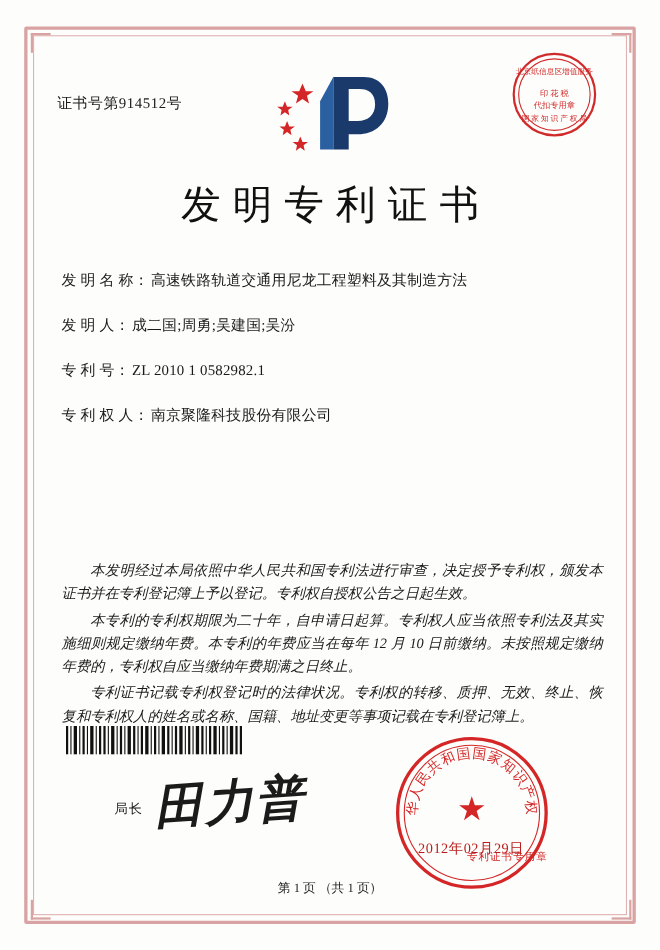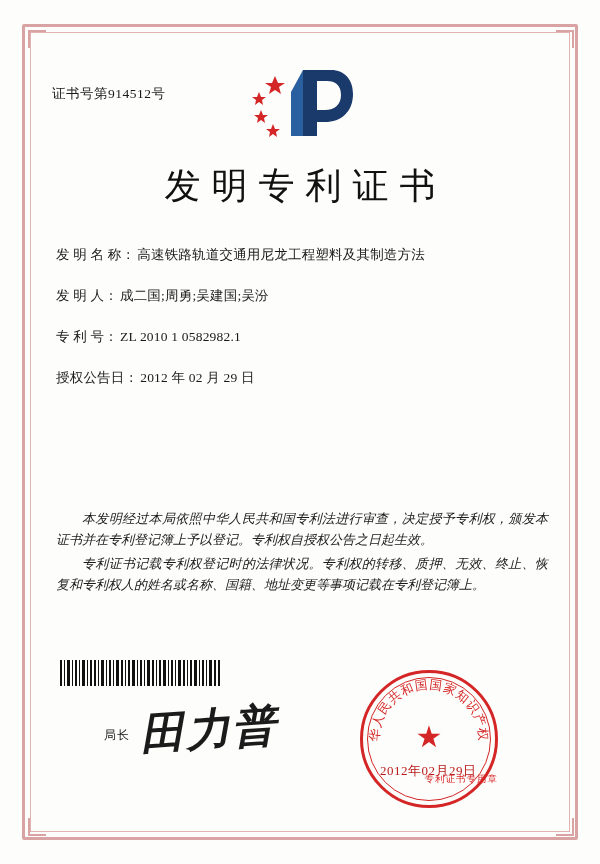"北京纸信息区增值服务" div.seal-top { html: none -> <div> <div></div> <div></div> <div>北京纸信息区增值服务</div> <div>印 花 税</div> <div>代扣专用章</div> <div>国 家 知 识 产 权 局</div> </div> }
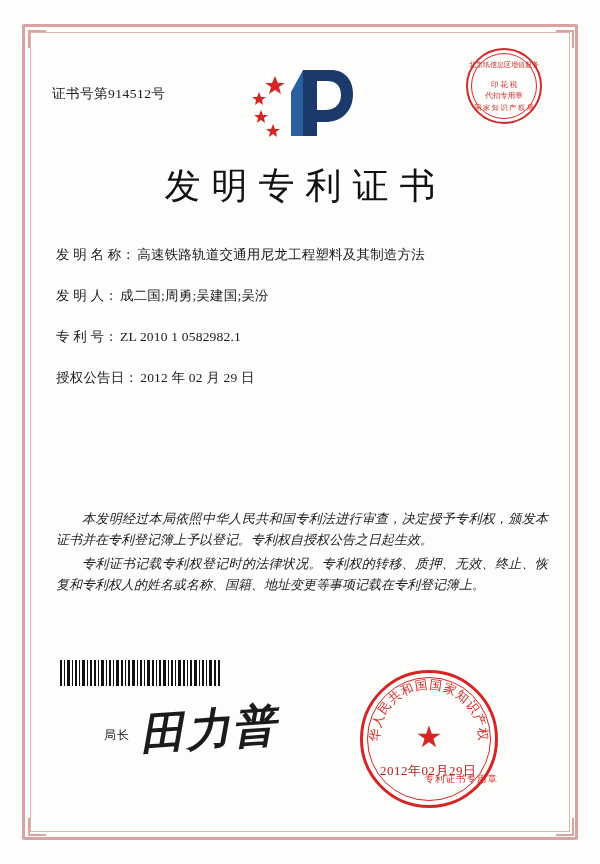"专 利 权 人：" div.field { html: none -> <div> <span>专 利 权 人：</span> <span>南京聚隆科技股份有限公司</span> </div> }
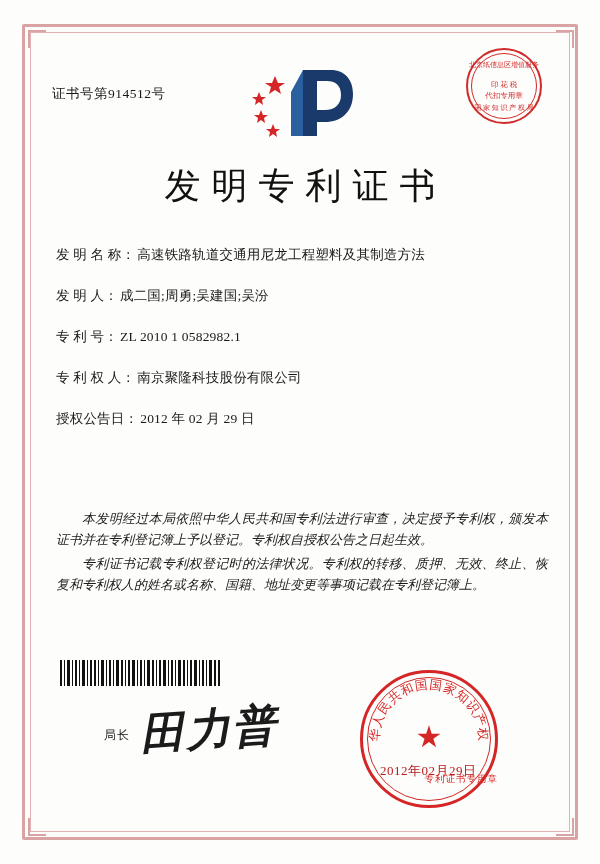"授权公告日：" div.field { html: <div> <span>授权公告日：</span> <span>2012 年 02 月 29 日</span> </div> -> none }
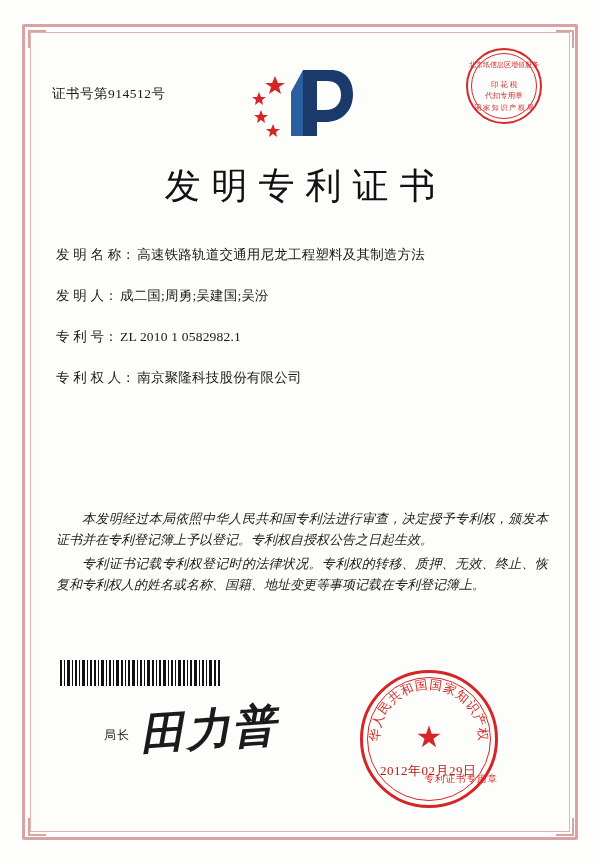"本专利的专利权期限为二十年，自申请日起算。专利权人应当依照专利法及其实施细则规定" p { html: none -> <p>本专利的专利权期限为二十年，自申请日起算。专利权人应当依照专利法及其实施细则规定缴纳年费。本专利的年费应当在每年 12 月 10 日前缴纳。未按照规定缴纳年费的，专利权自应当缴纳年费期满之日终止。</p> }
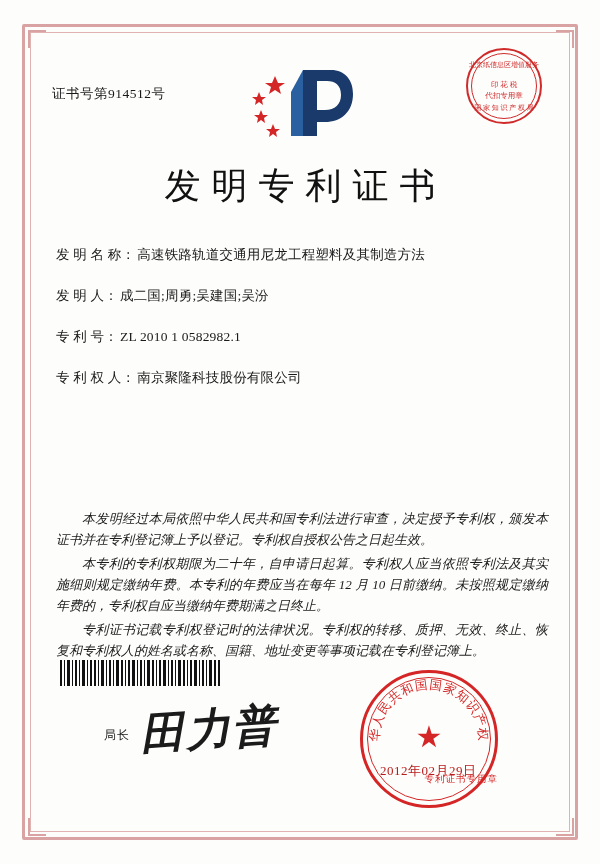"第 1 页 （共 1" div.footer { html: none -> <div>第 1 页 （共 1 页）</div> }
